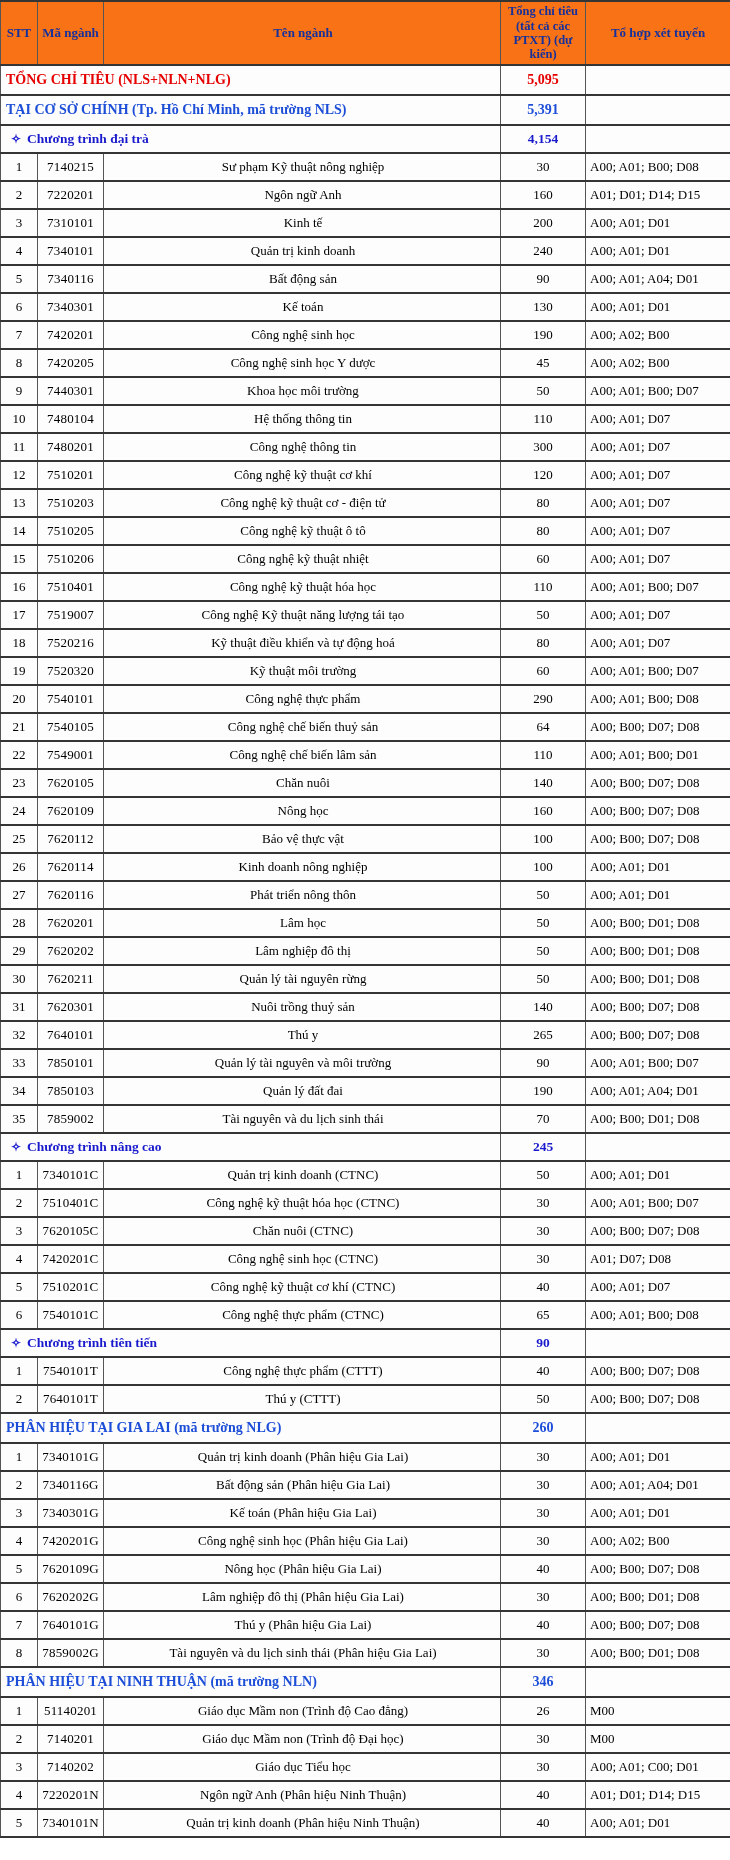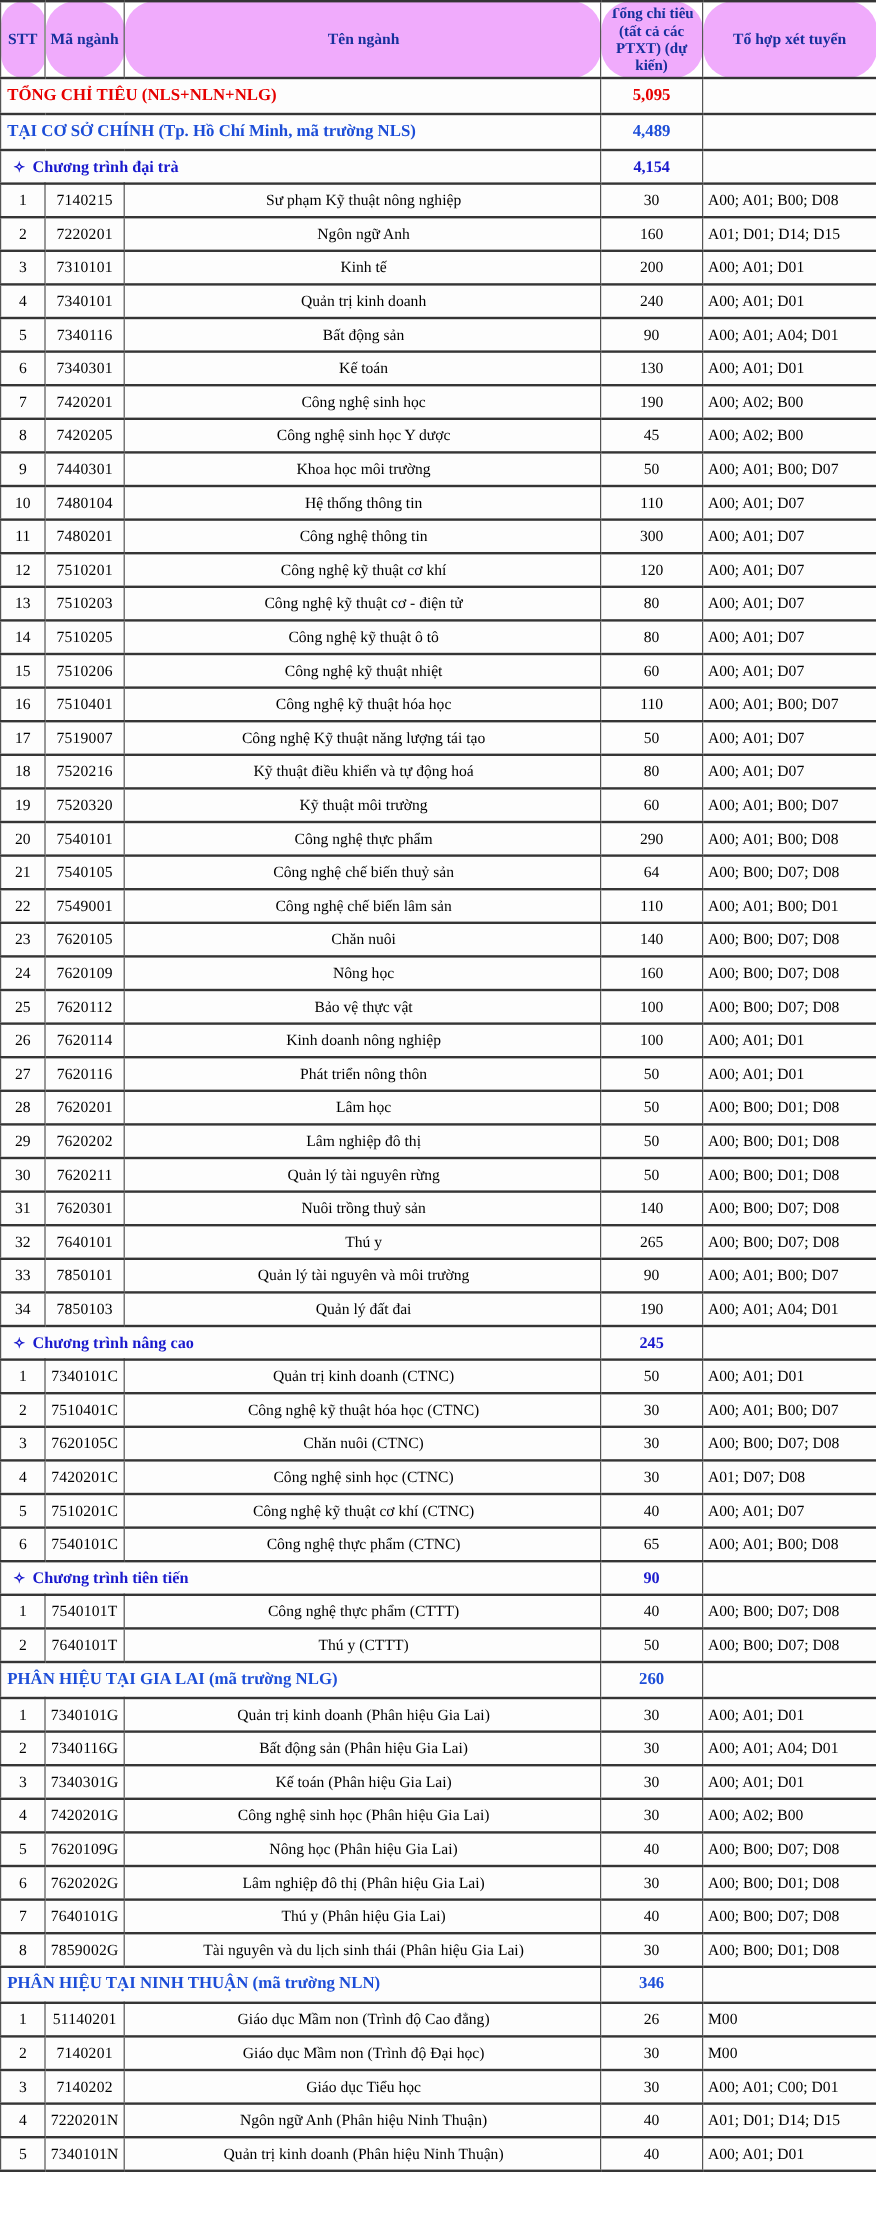"Tổng chỉ tiêu (tất cả" thead th { background: #f0abfc -> #f97316; border-radius: 25px -> none }
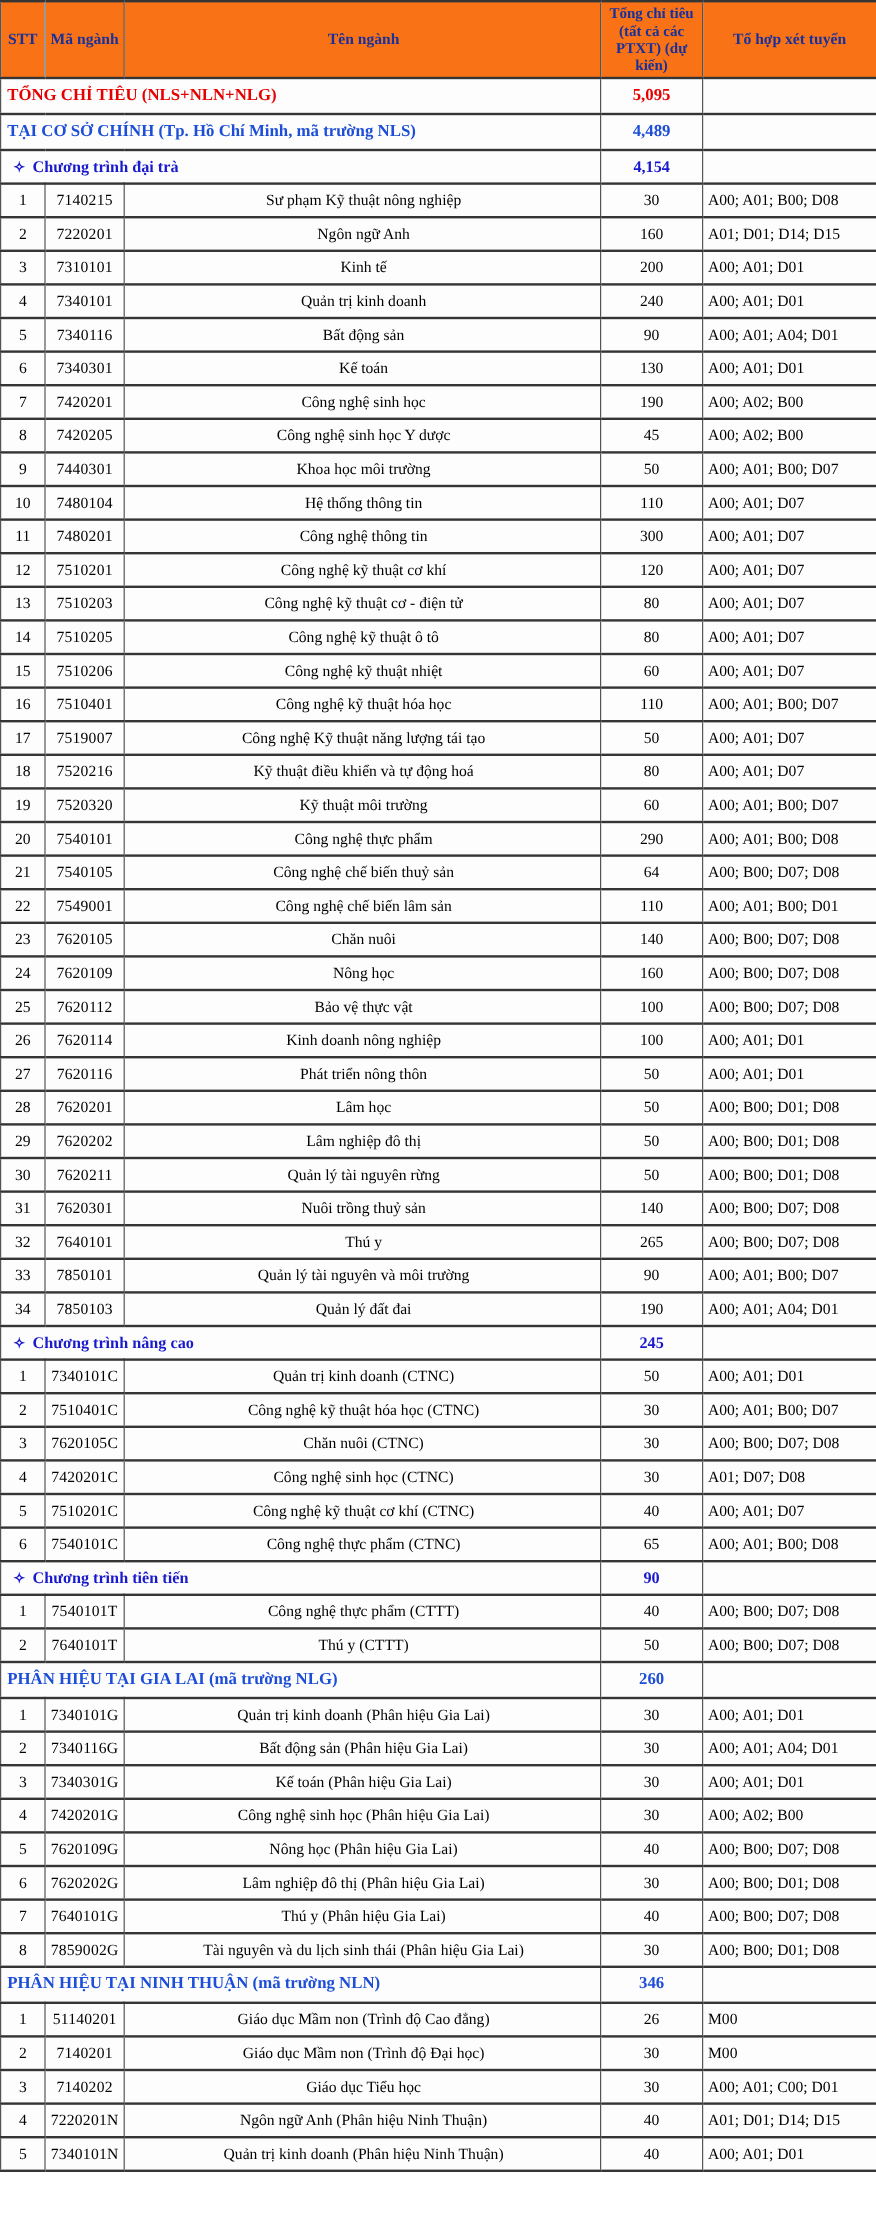"4,489" td.c-quota { text: 4,489 -> 5,391 }
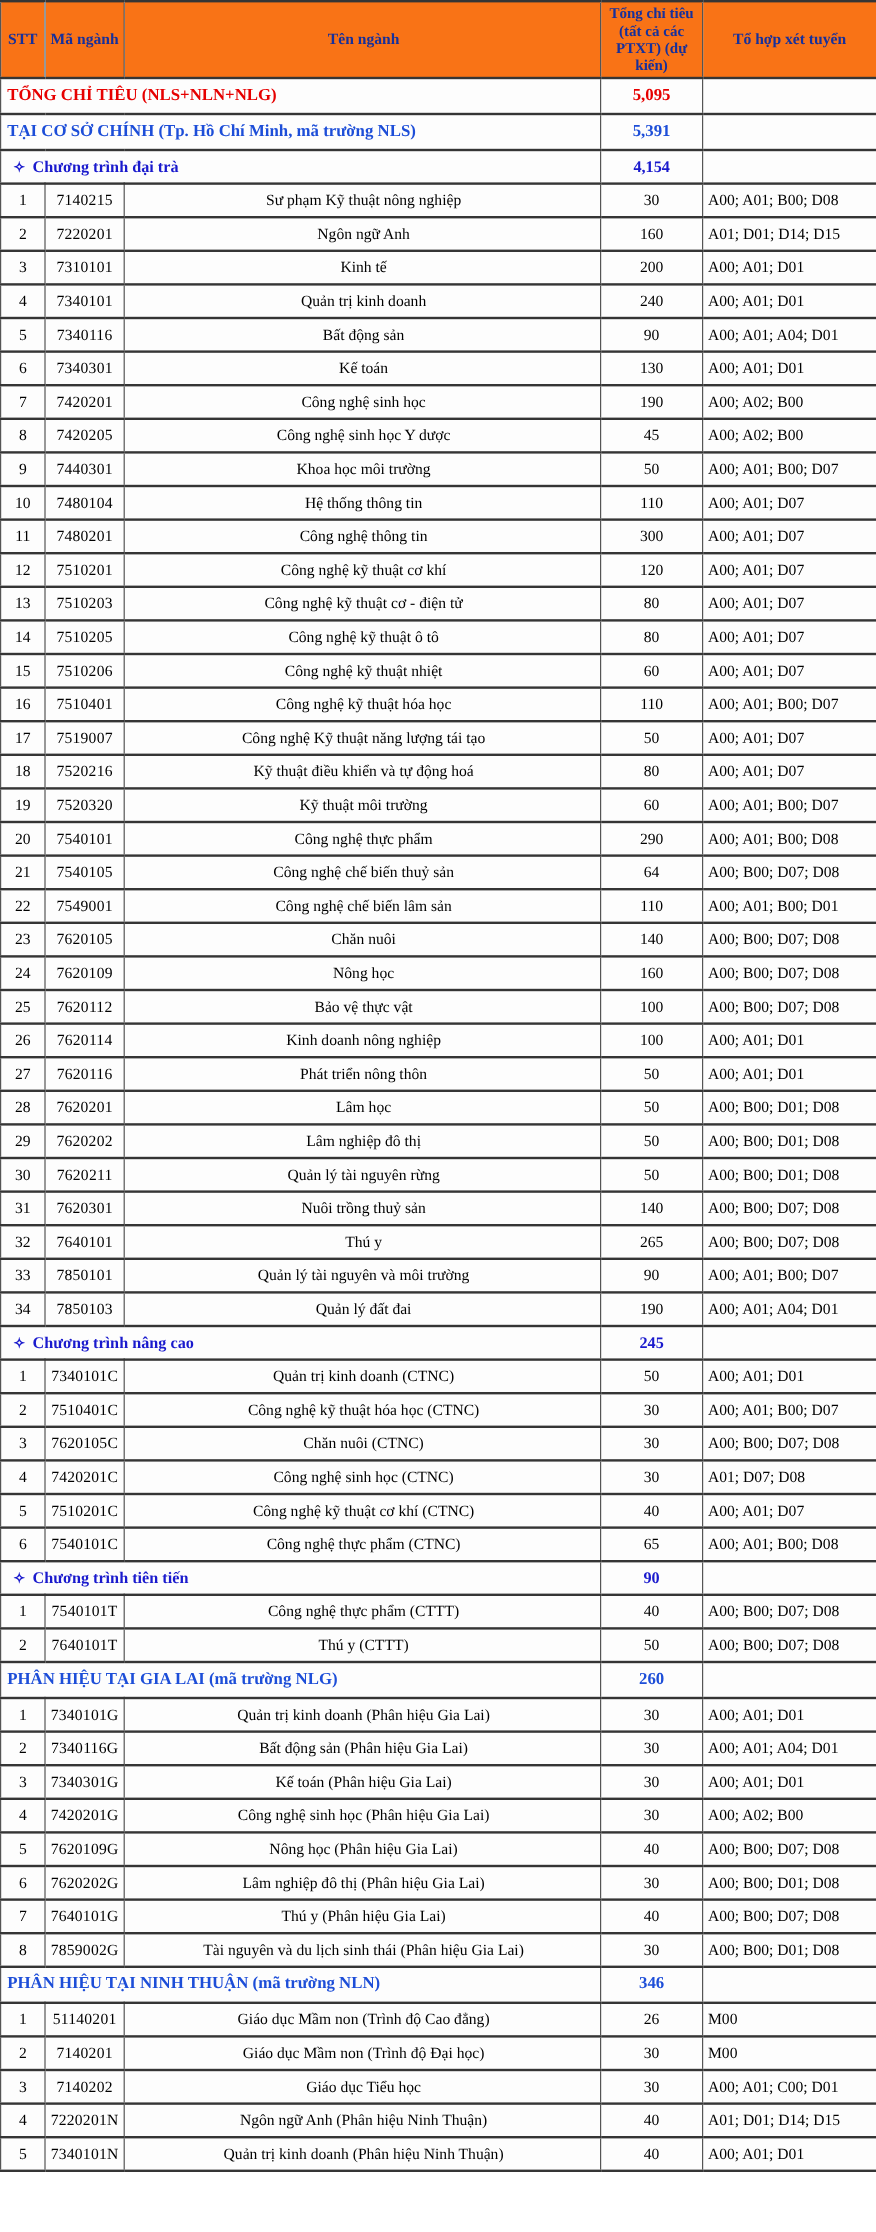"35" tr.row-data { html: none -> <tr> <td>35</td> <td>7859002</td> <td>Tài nguyên và du lịch sinh thái</td> <td>70</td> <td>A00; B00; D01; D08</td> </tr> }
